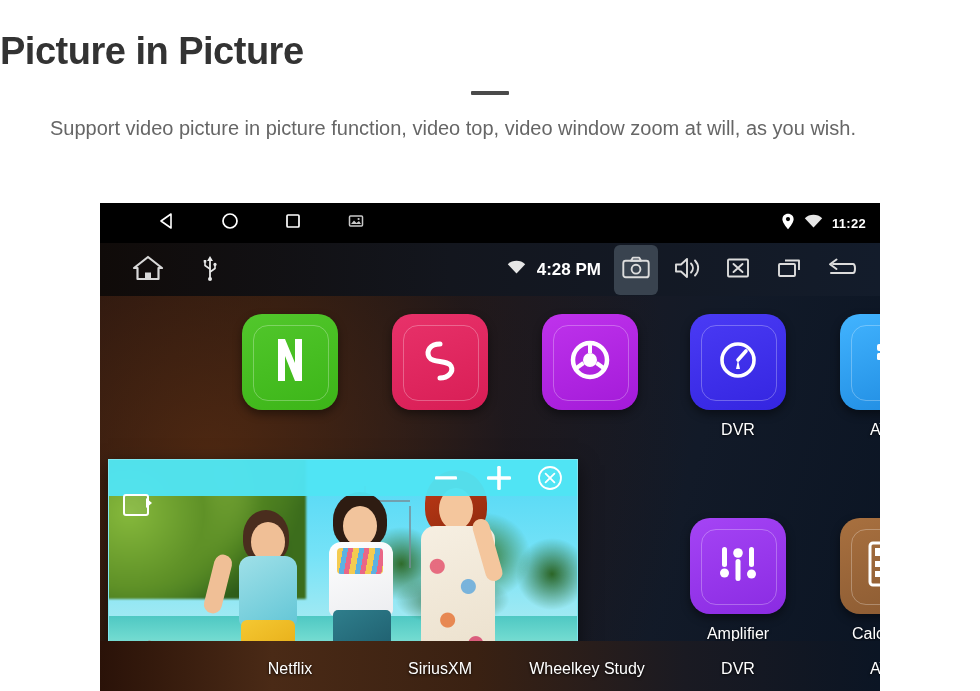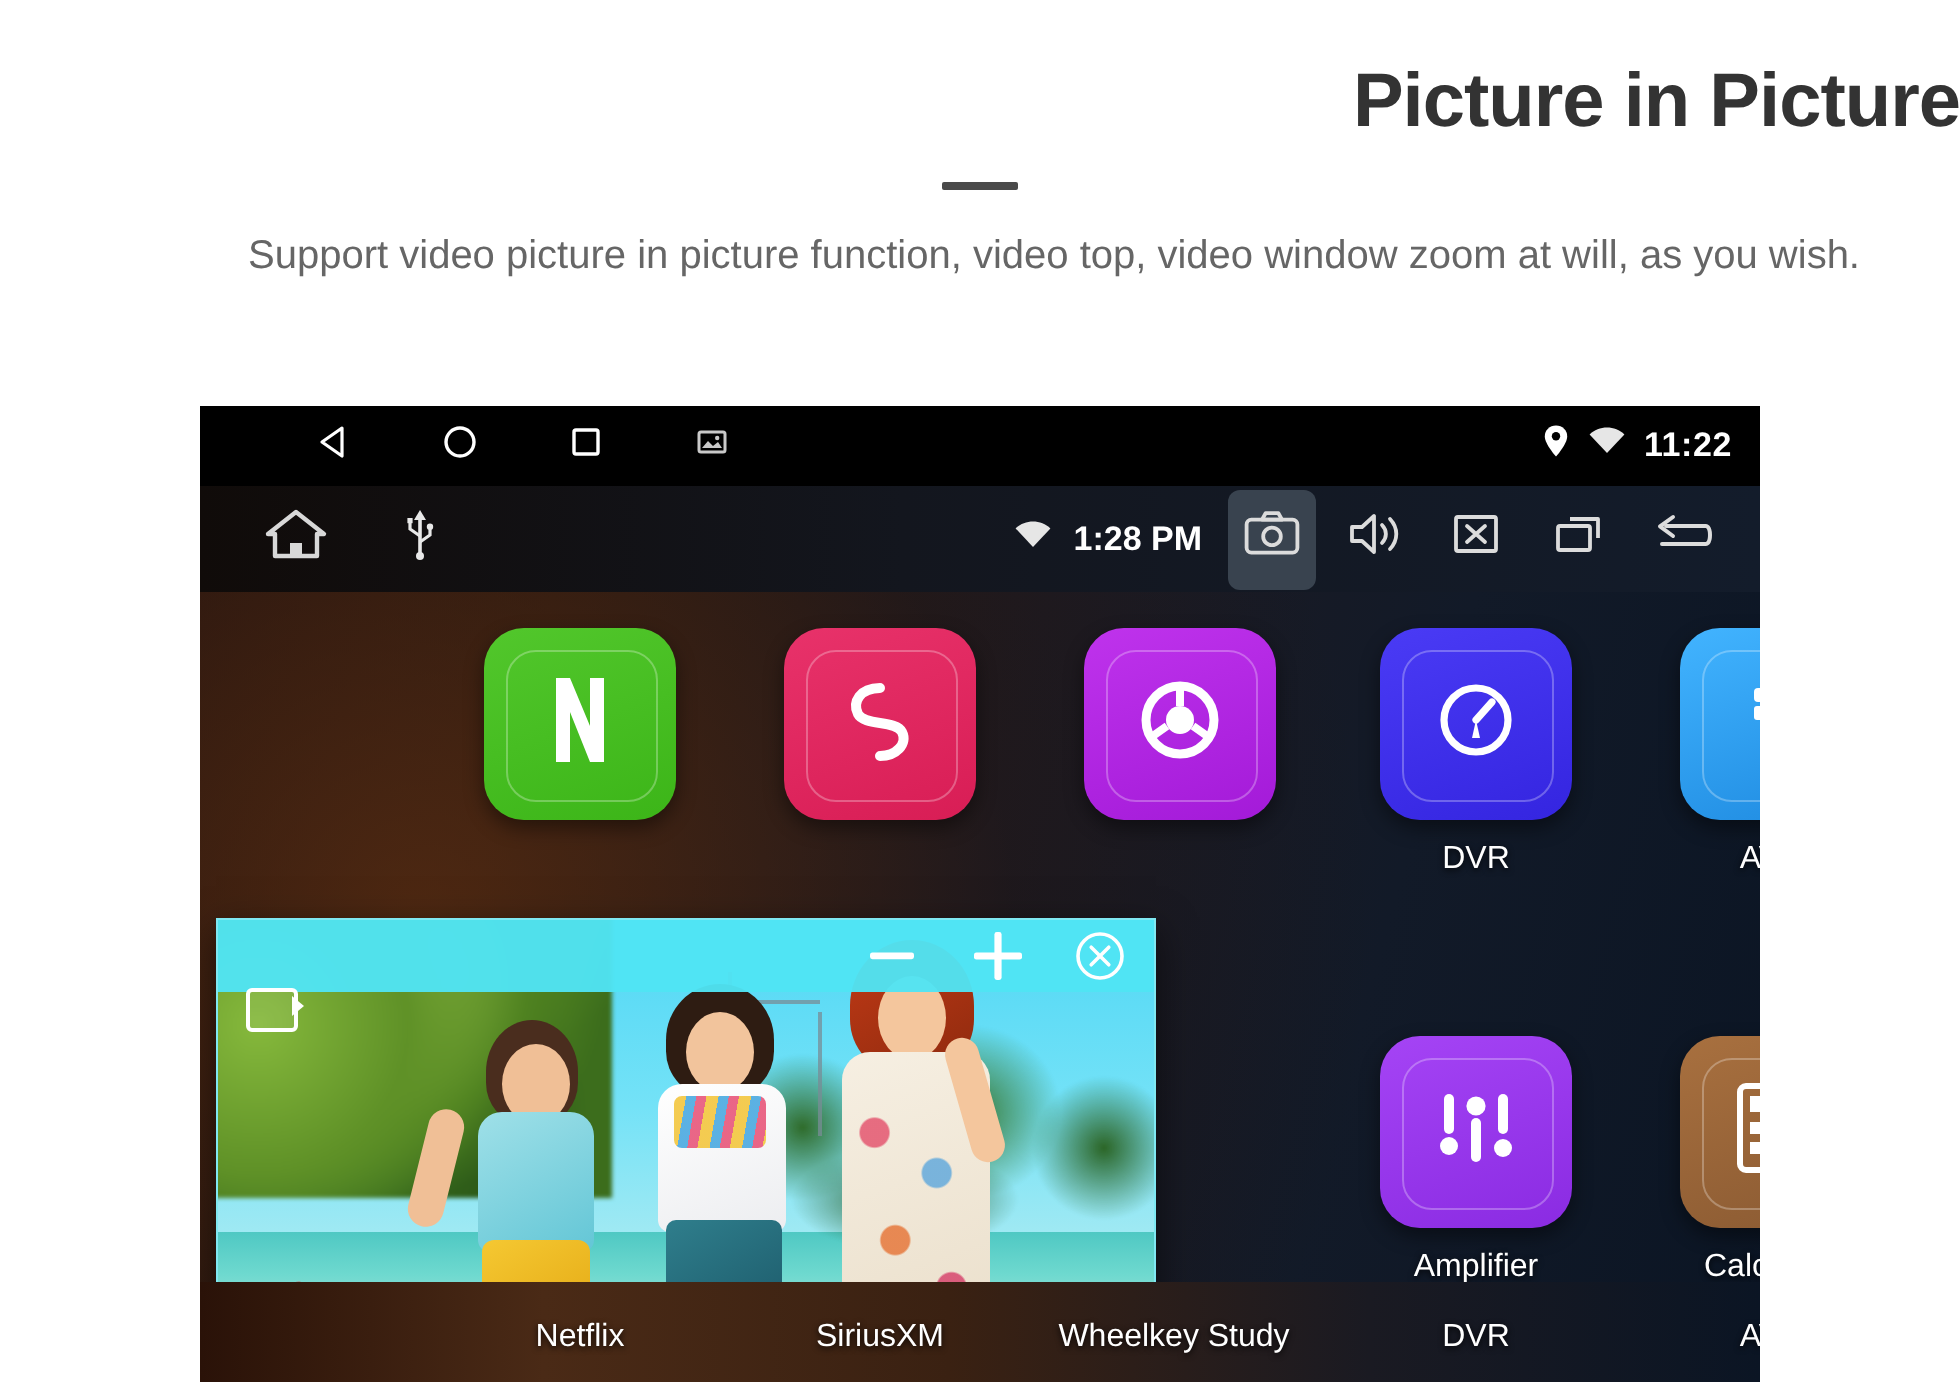"Picture in Picture" .header { text-align: right -> left }
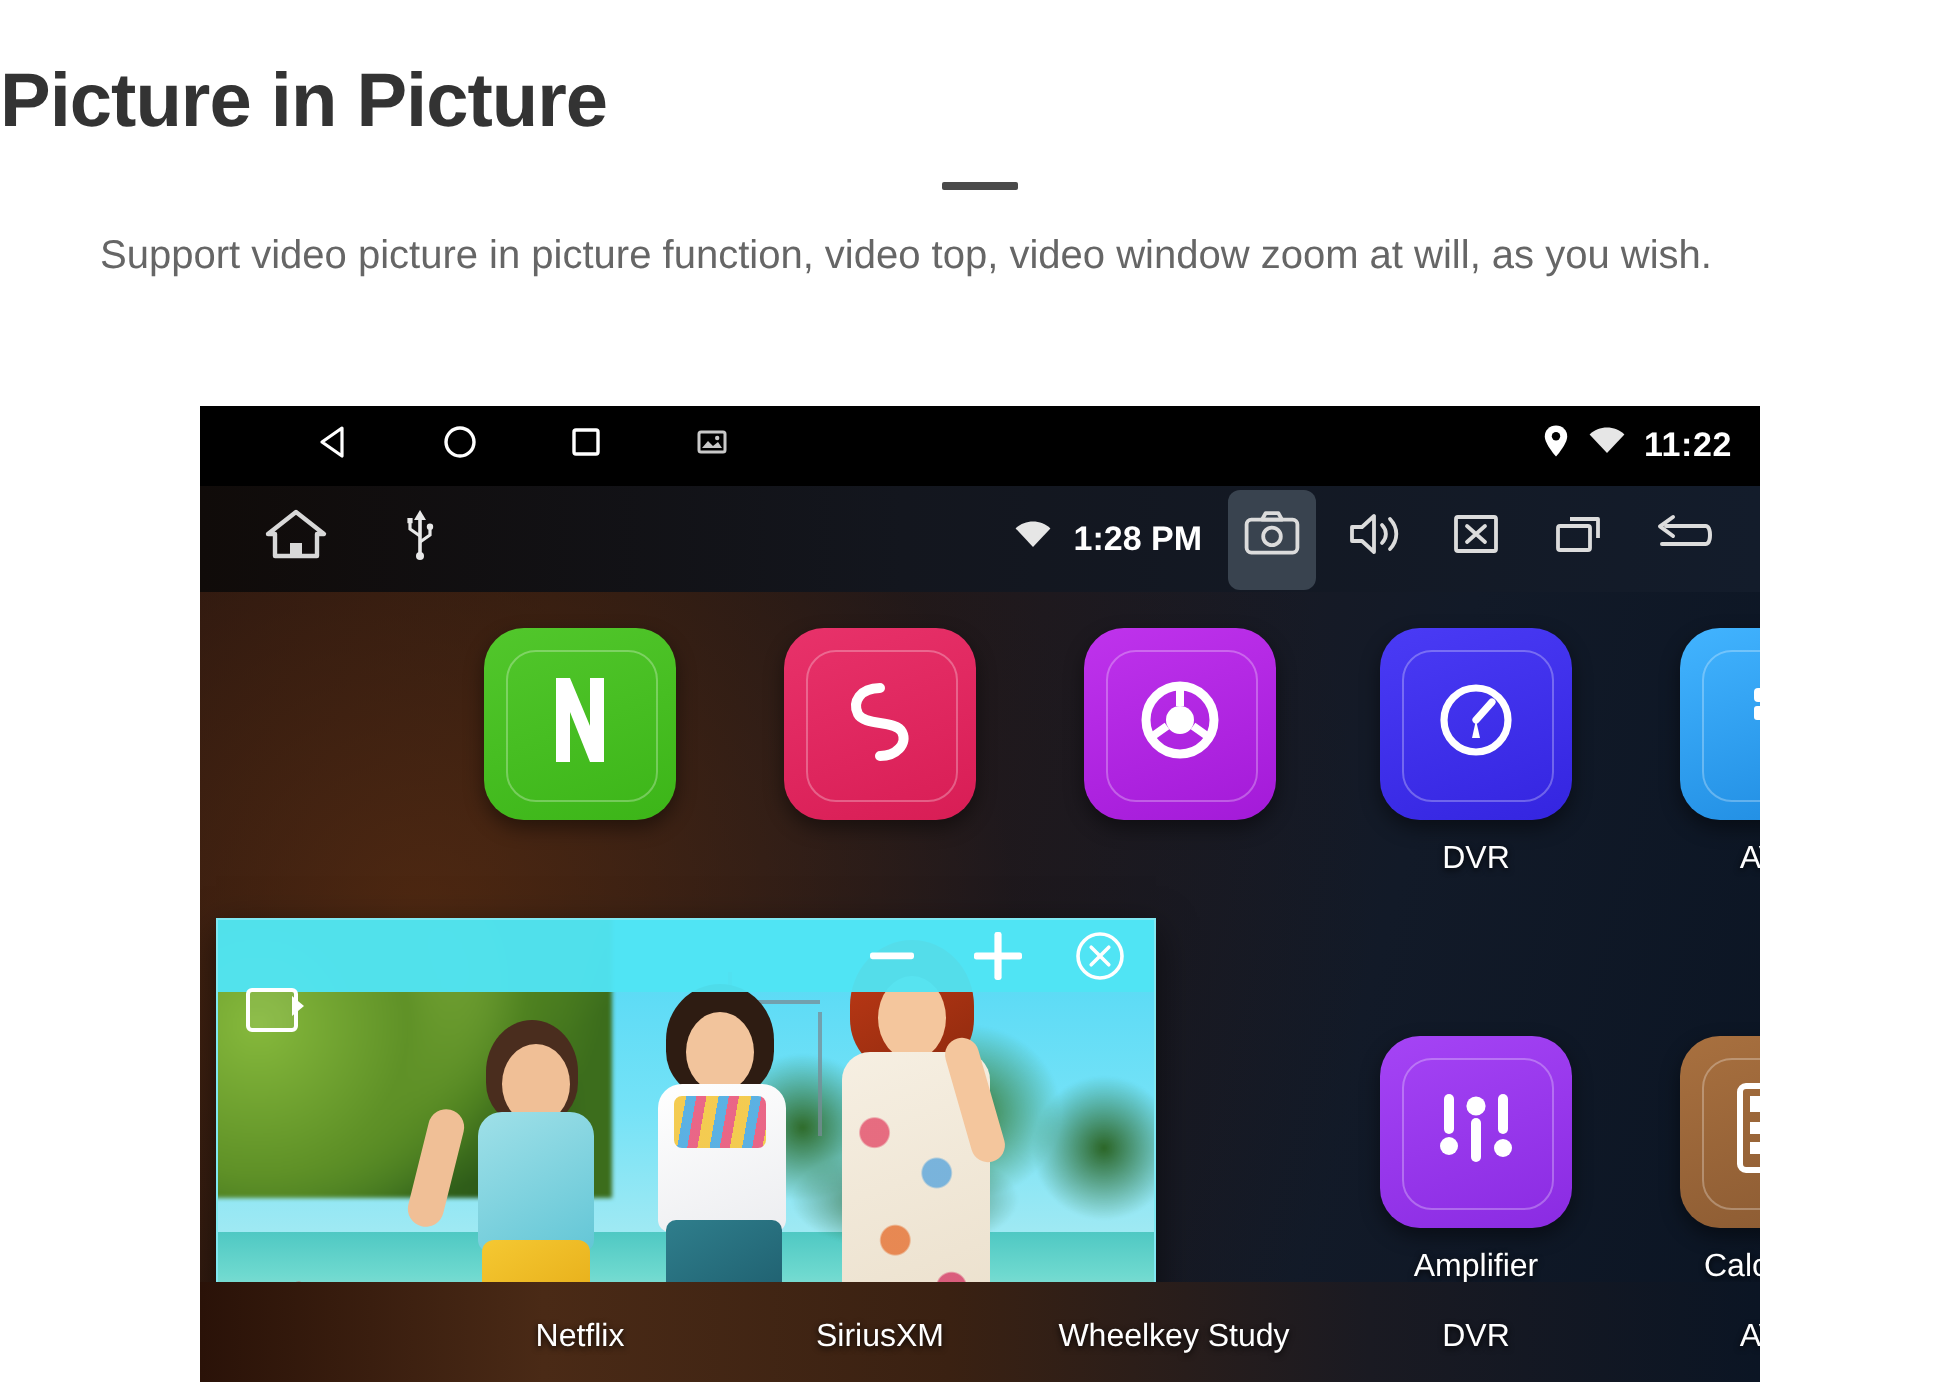"11:22" .sb-time { font-size: 17px -> 13px }
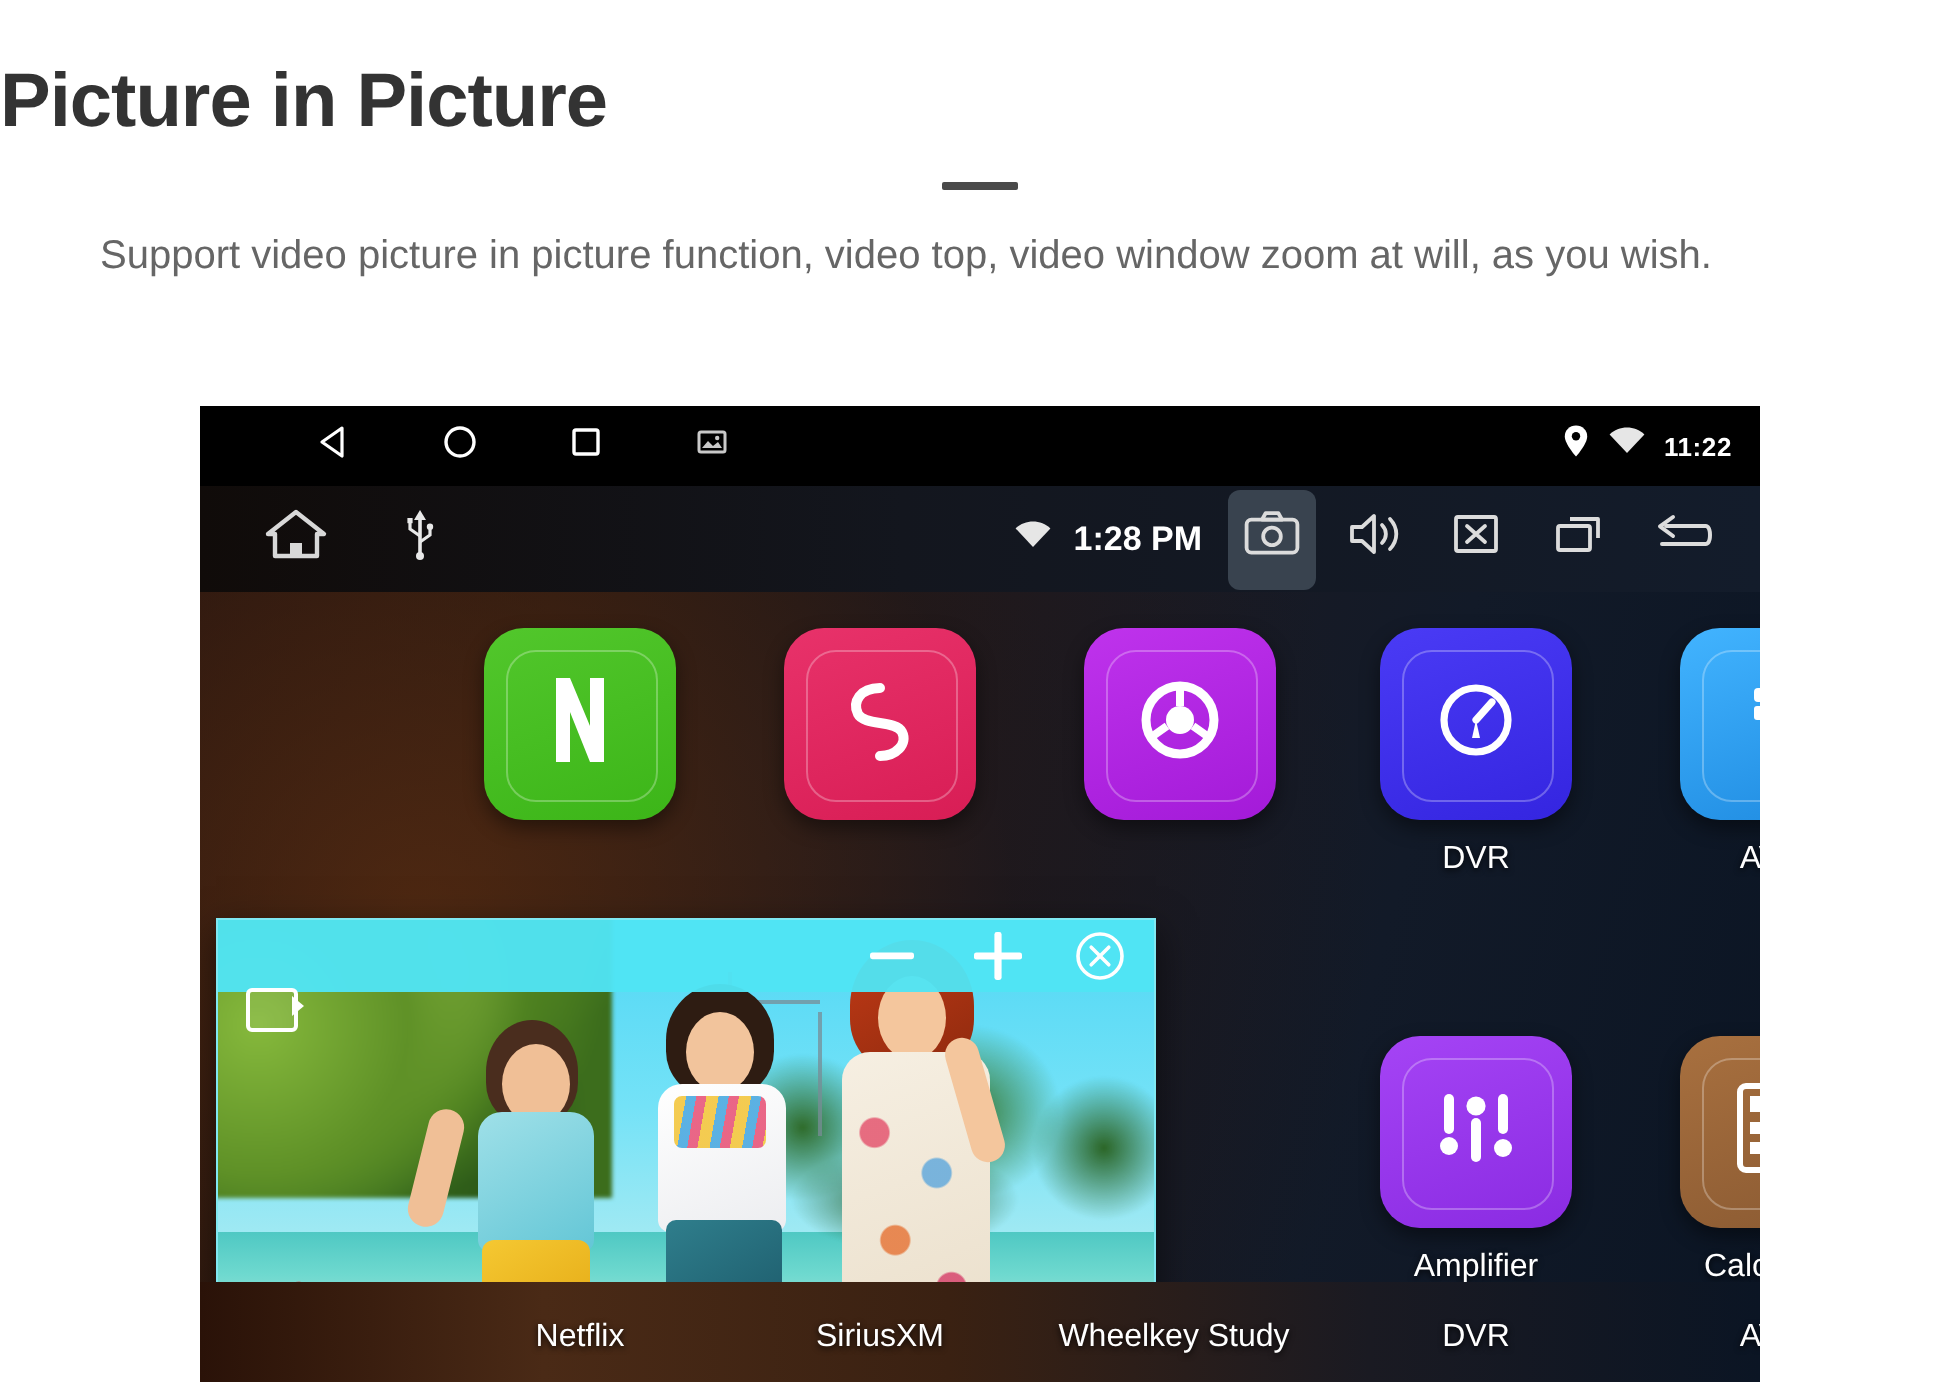"1:28 PM" span.tb-time { text: 1:28 -> 4:28 }
